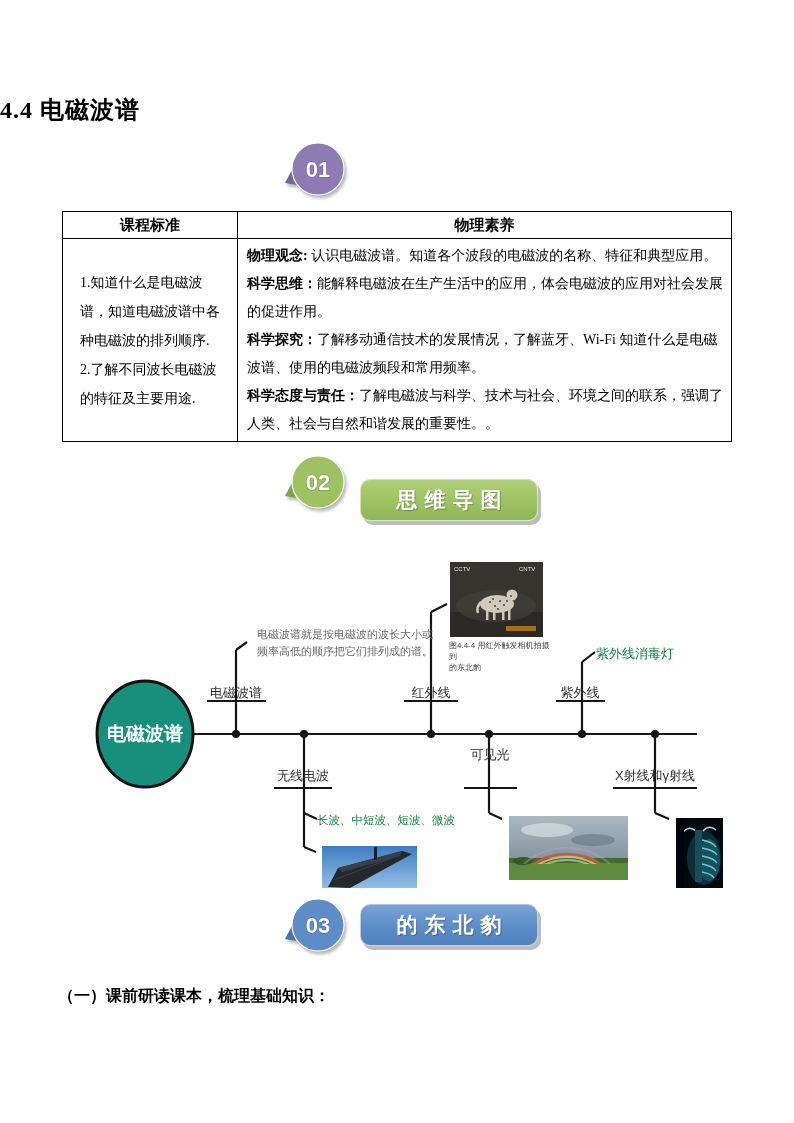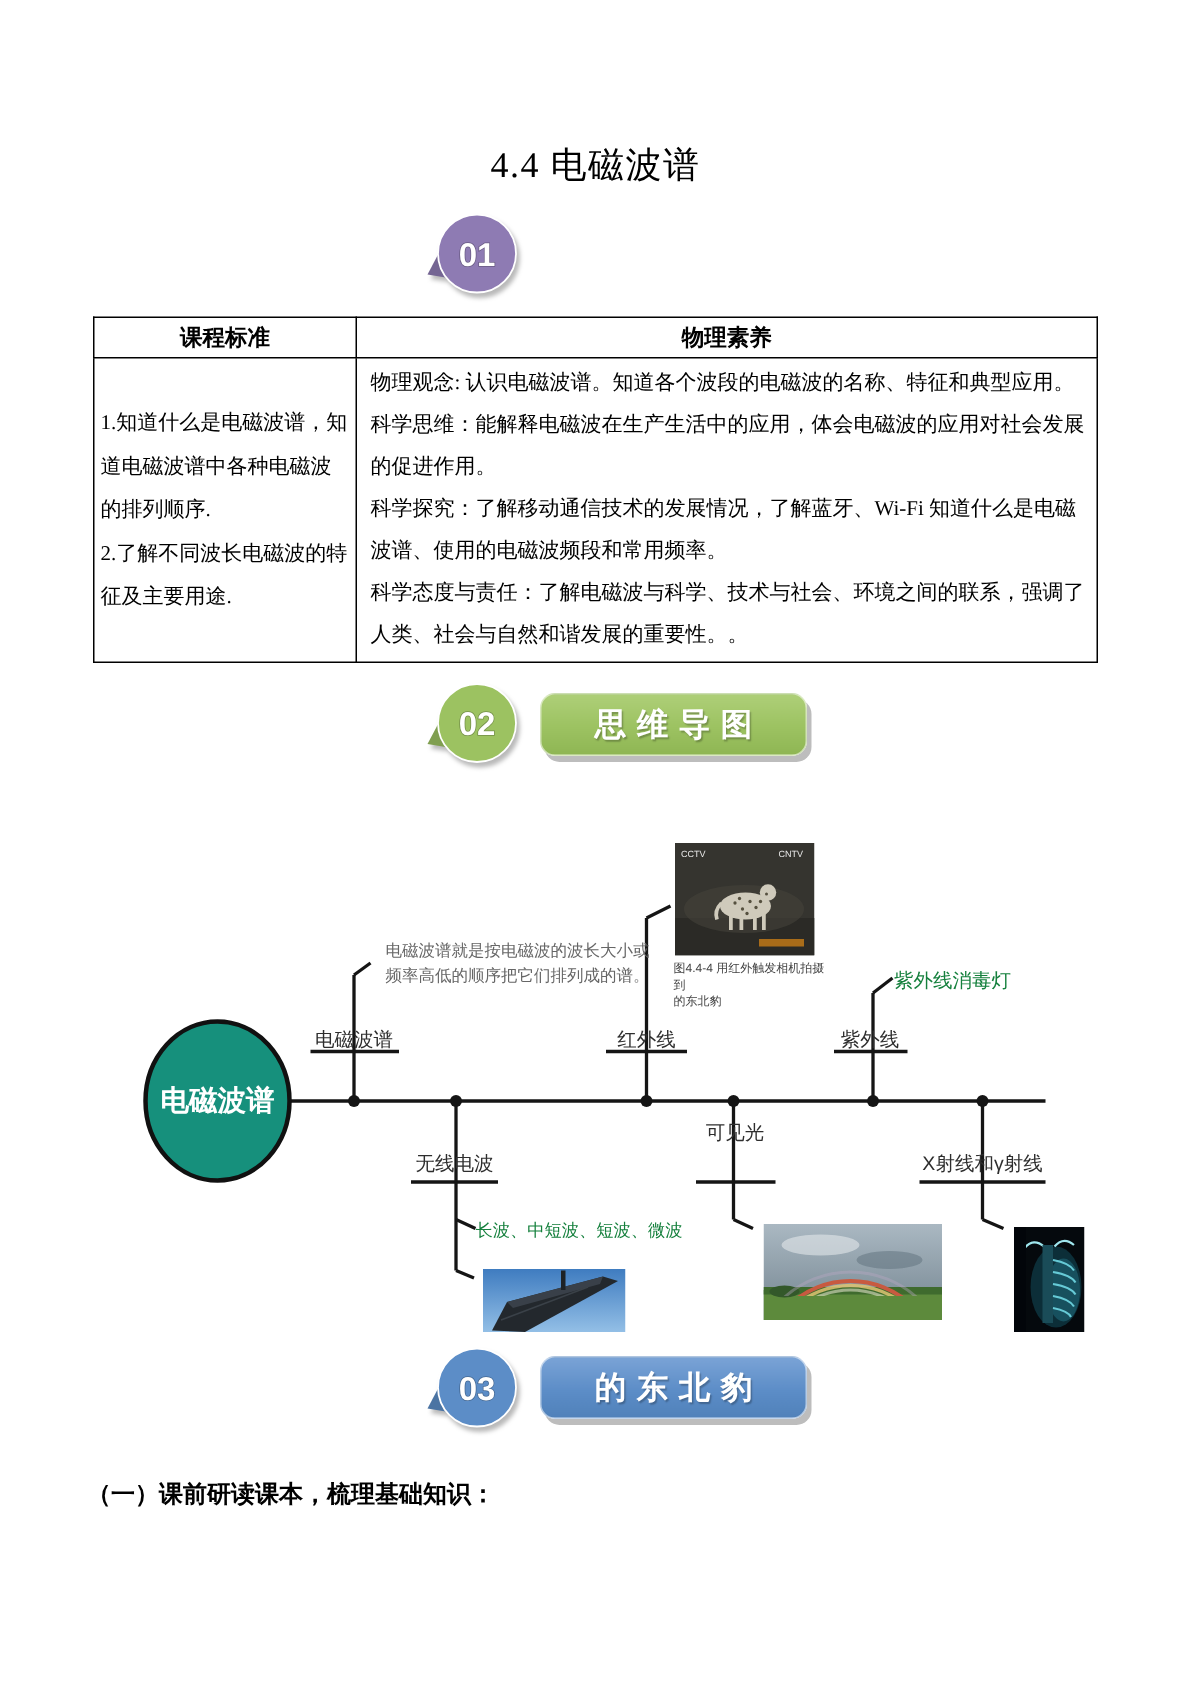"4.4 电磁波谱" .doc-title { font-weight: normal -> bold; text-align: center -> left }
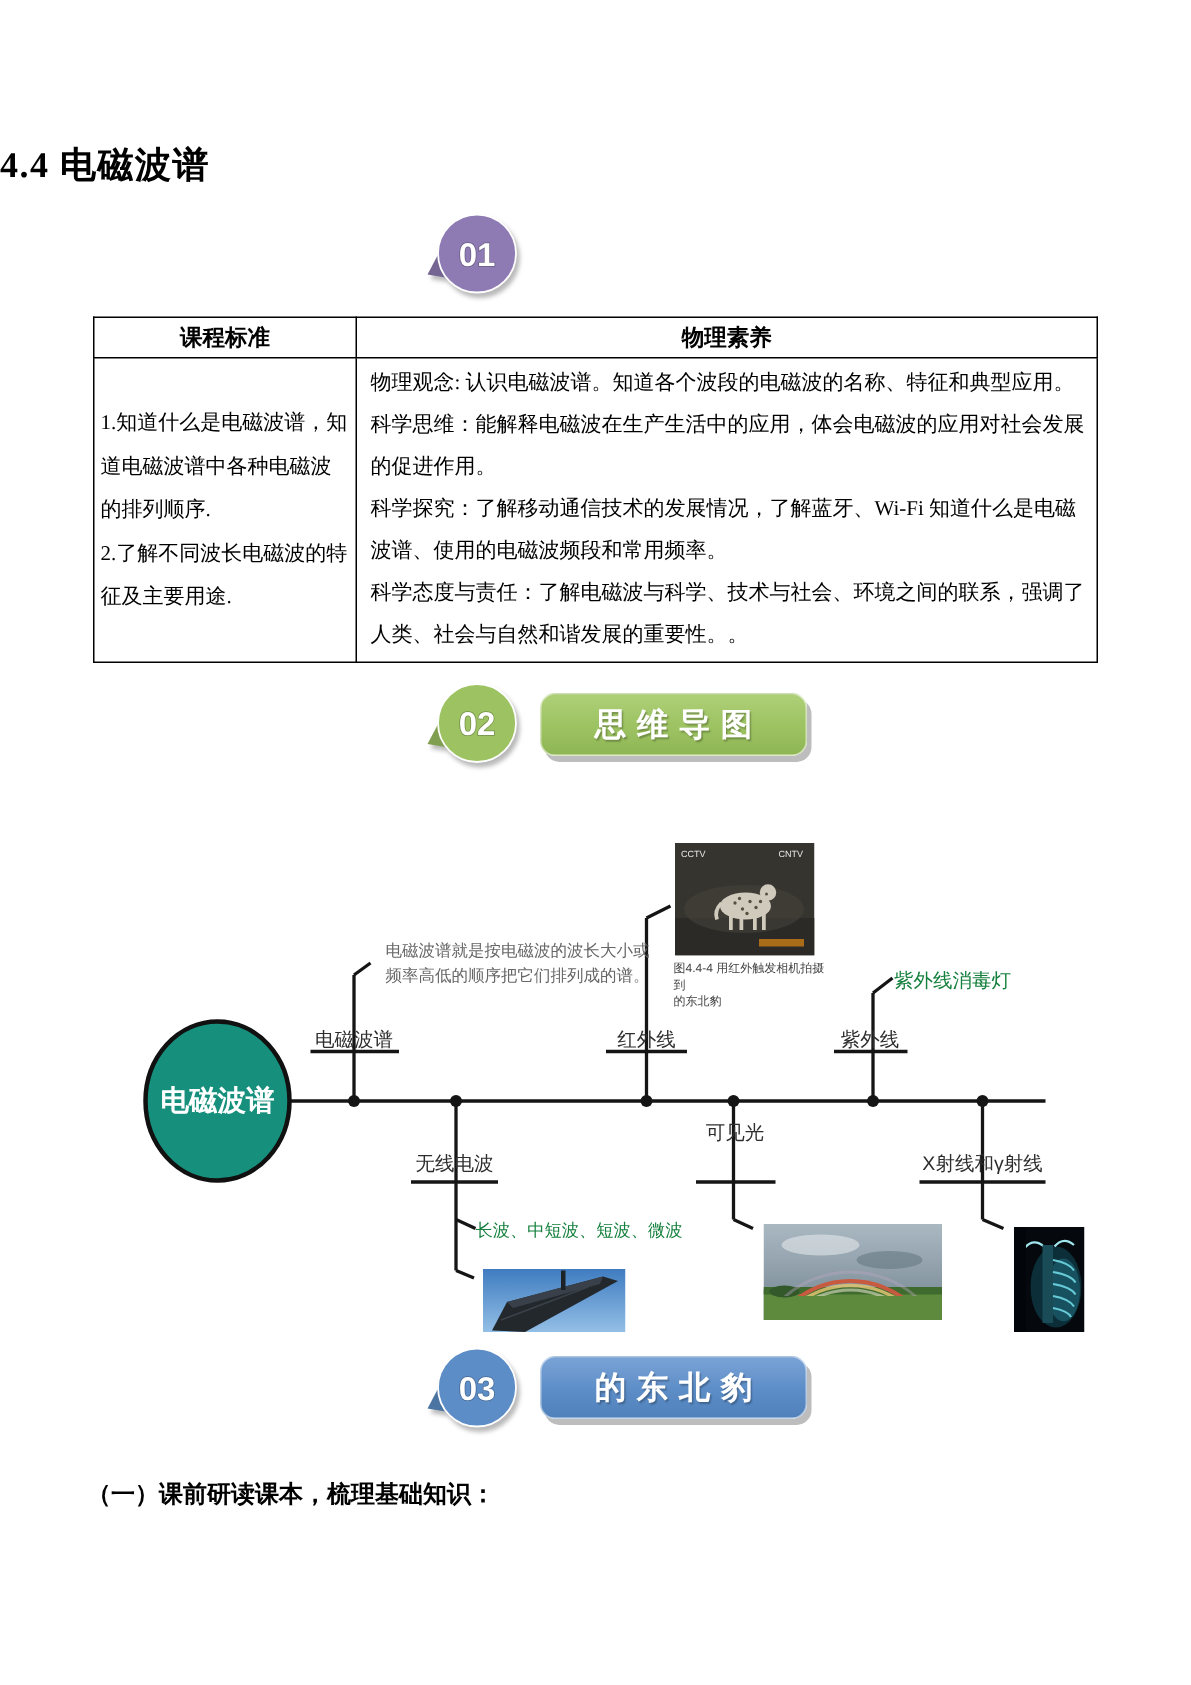"物理观念:" .lit-cell b { font-weight: normal -> bold }
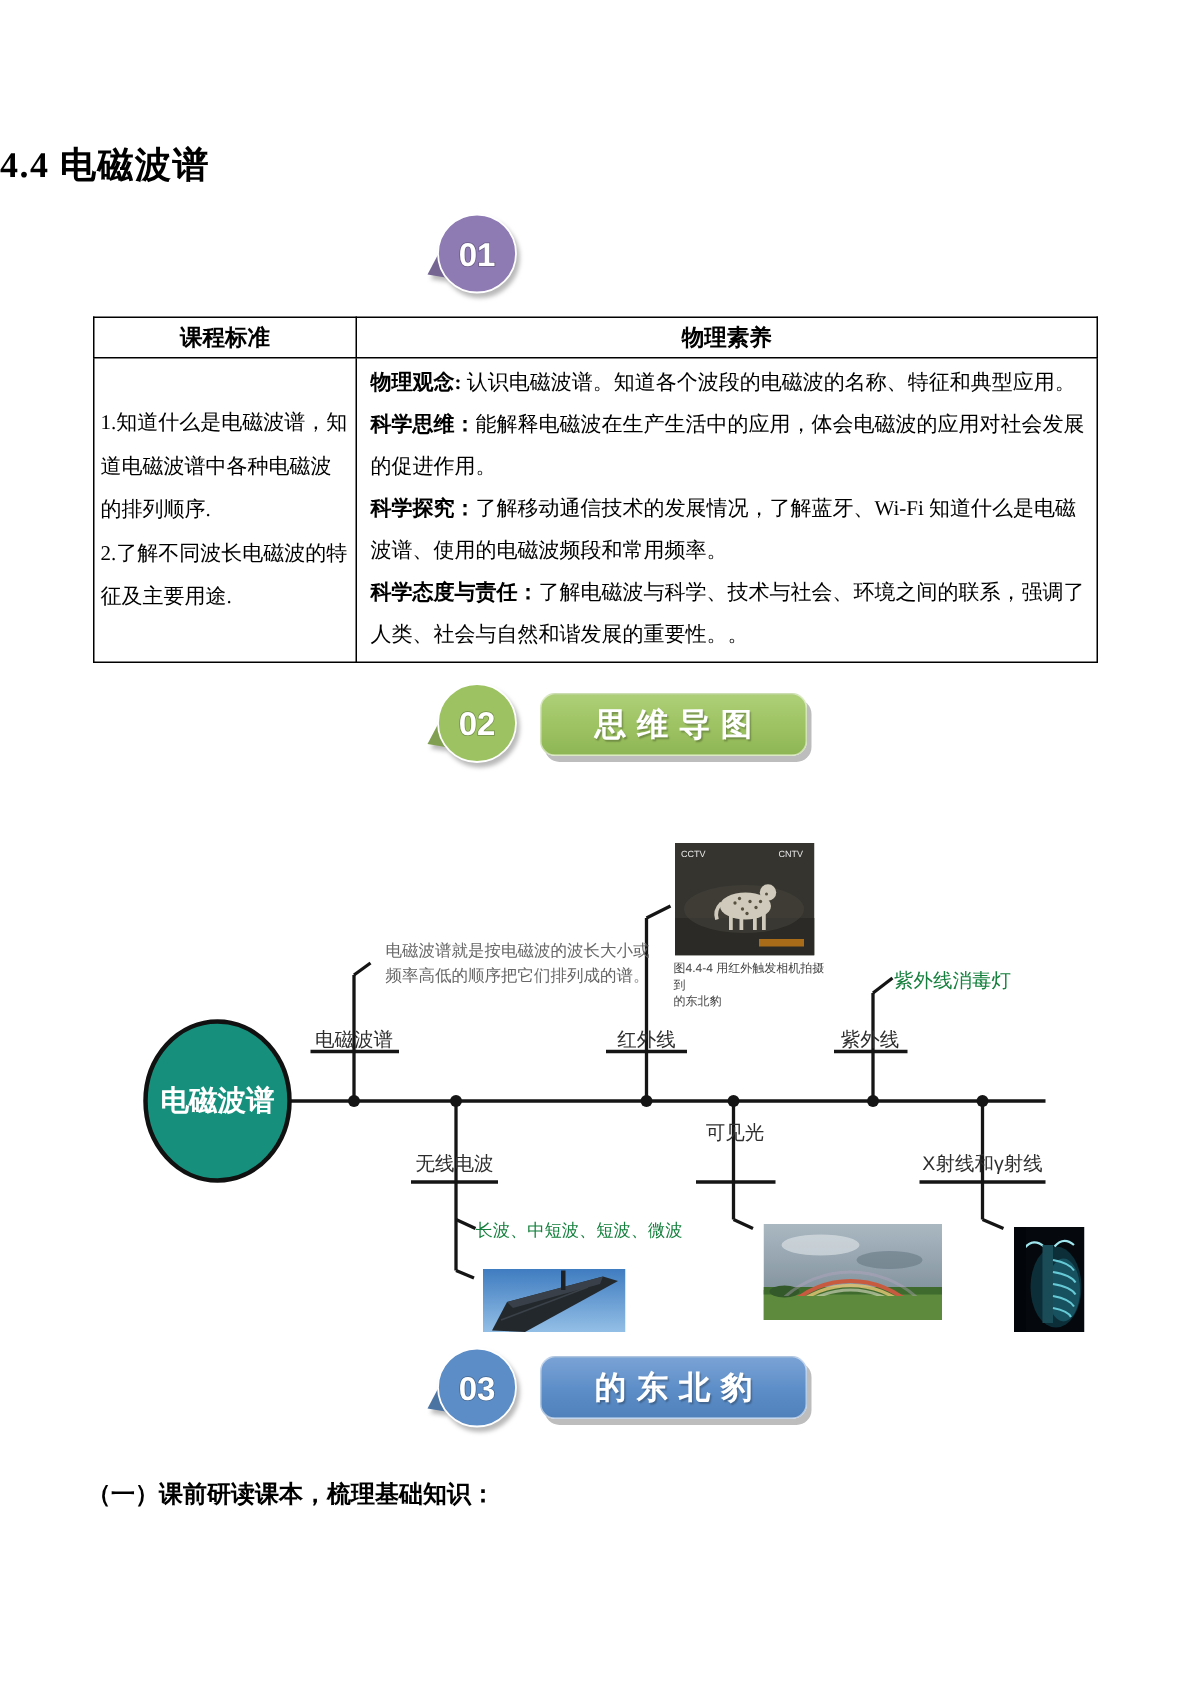"1.知道什么是电磁波谱，知道电磁波谱中各种电磁波的排列顺序." .std-cell { padding: 4px 4px -> 4px 17px }
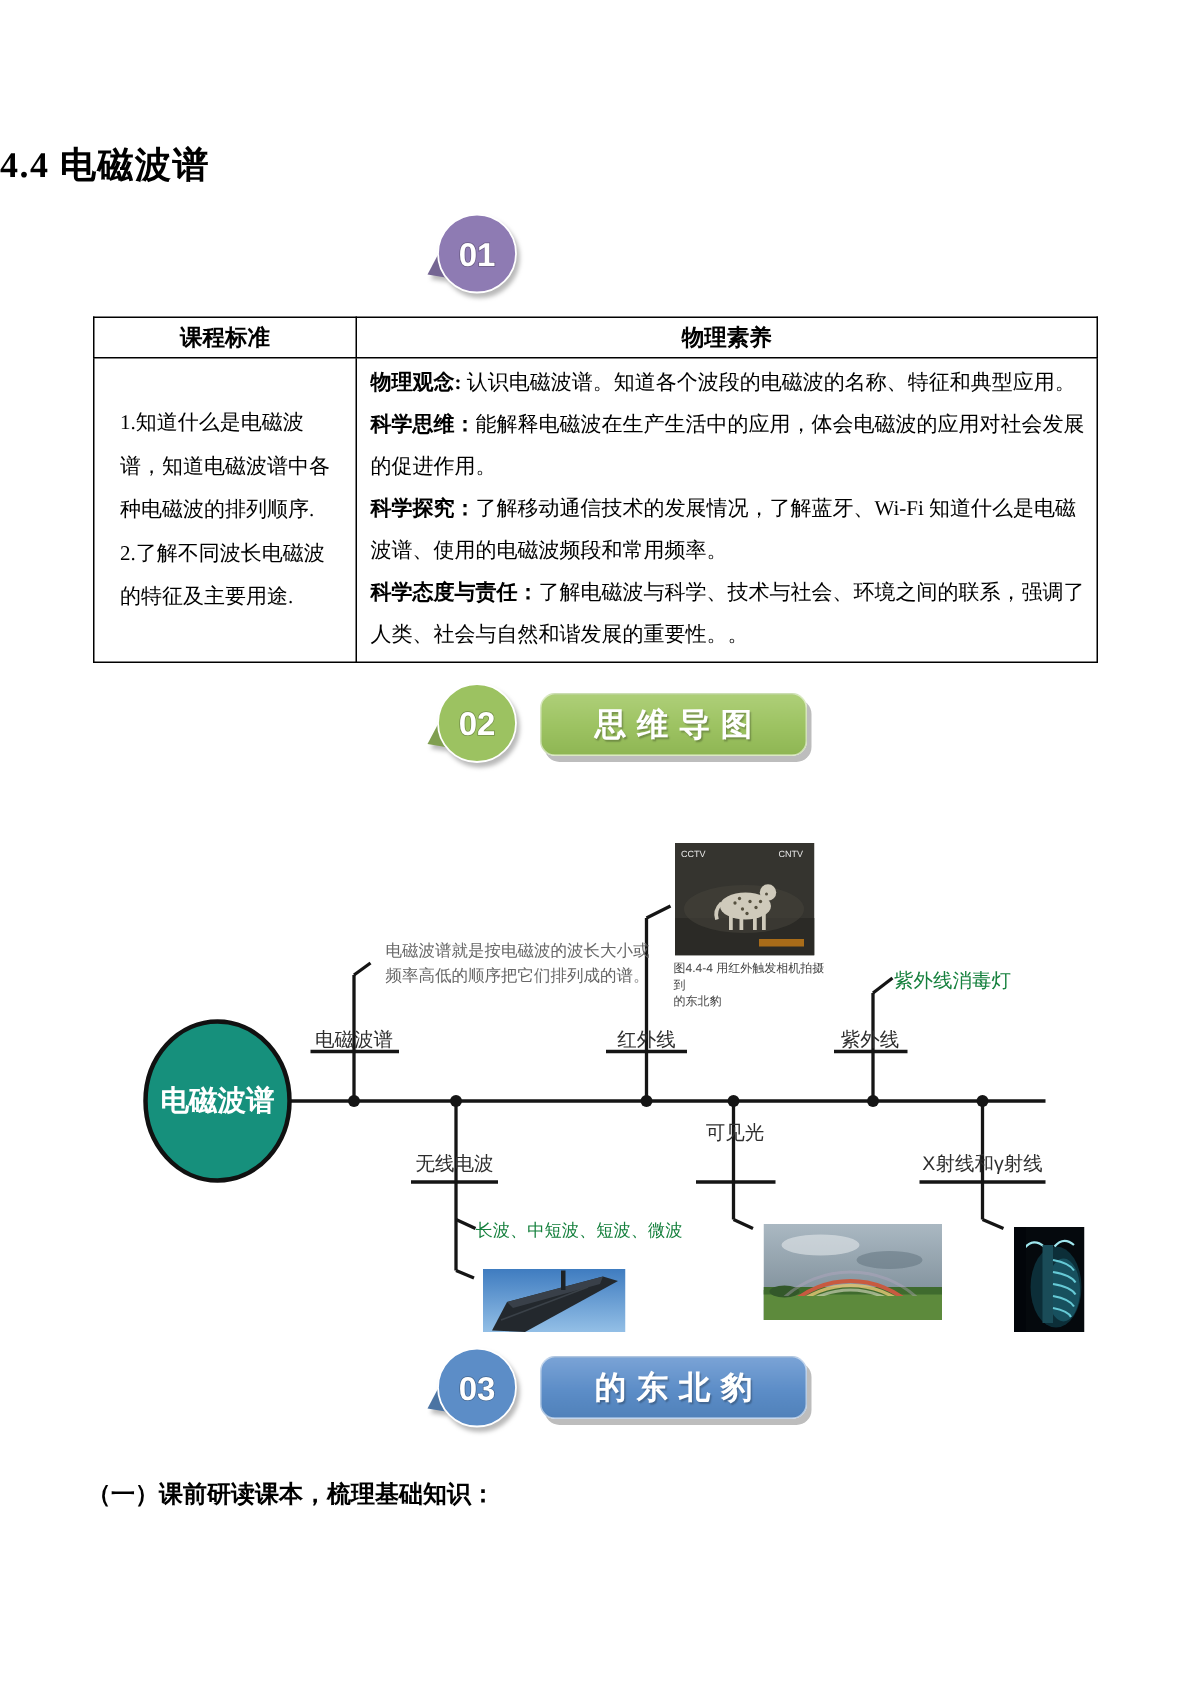"思维导图" .banner.s2 { margin-top: none -> 17px }
